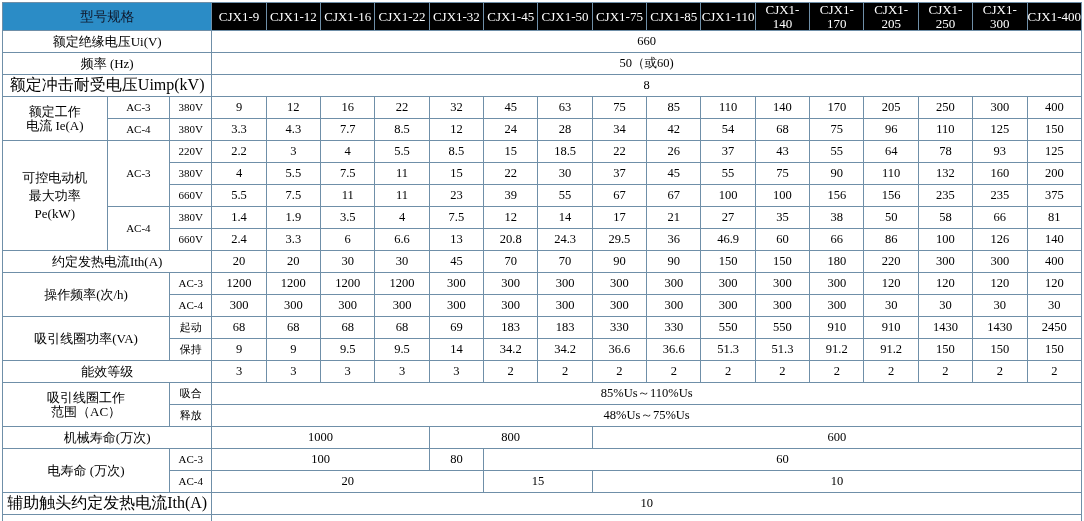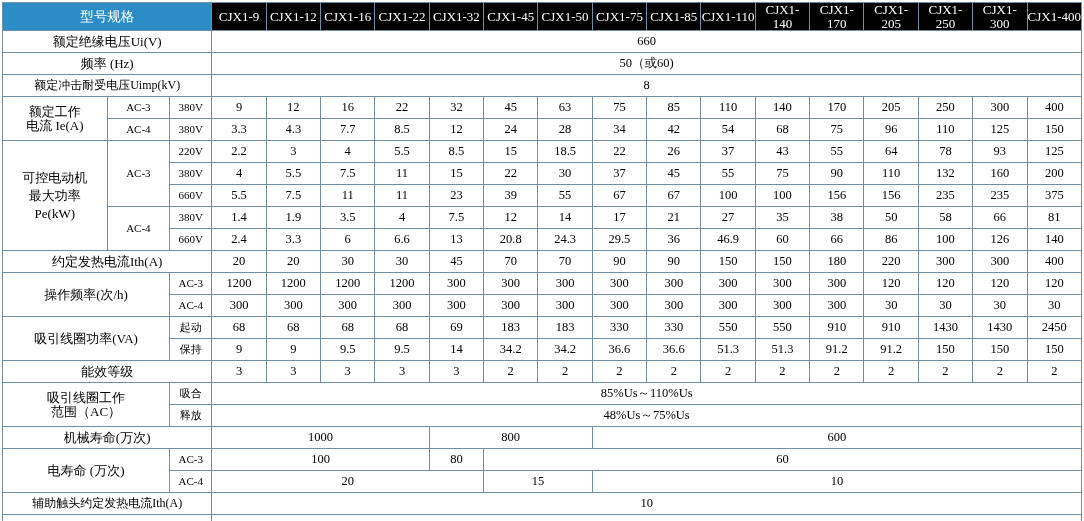"型号规格" .hdr-model { color: #ffffff -> #0f172a }
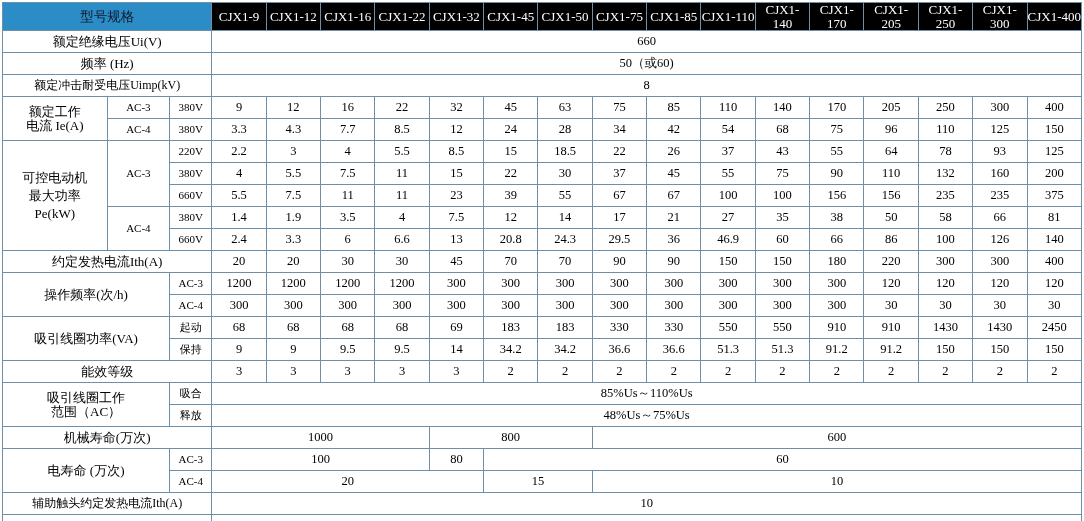"额定冲击耐受电压Uimp(kV)" .small { font-size: 12px -> 16px }
